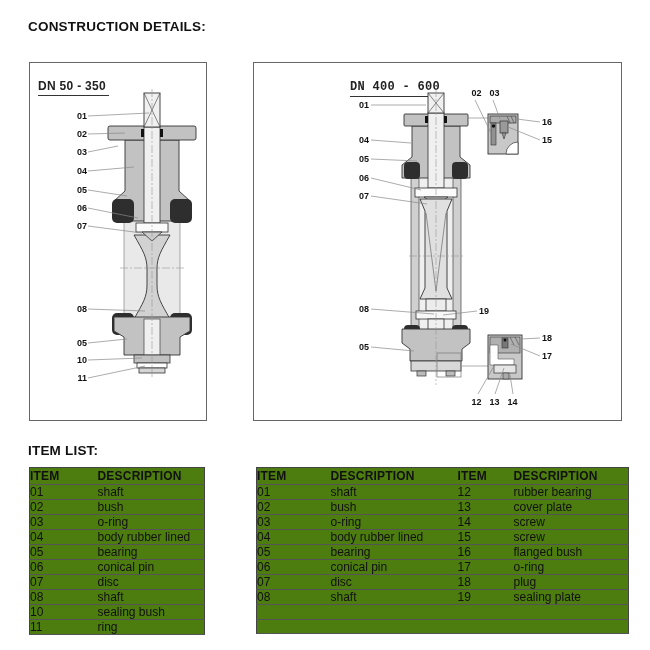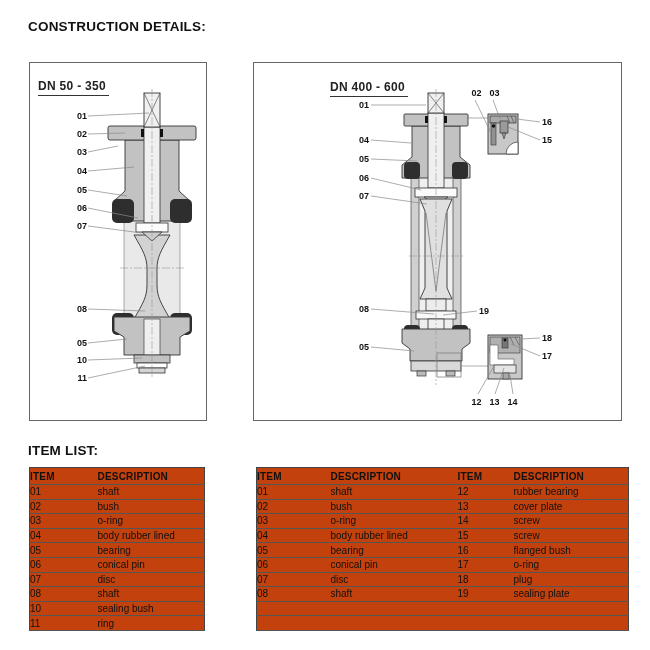"DN 400 - 600" div.range-label { font-family: none -> Liberation Mono, monospace; left: 76px -> 96px }
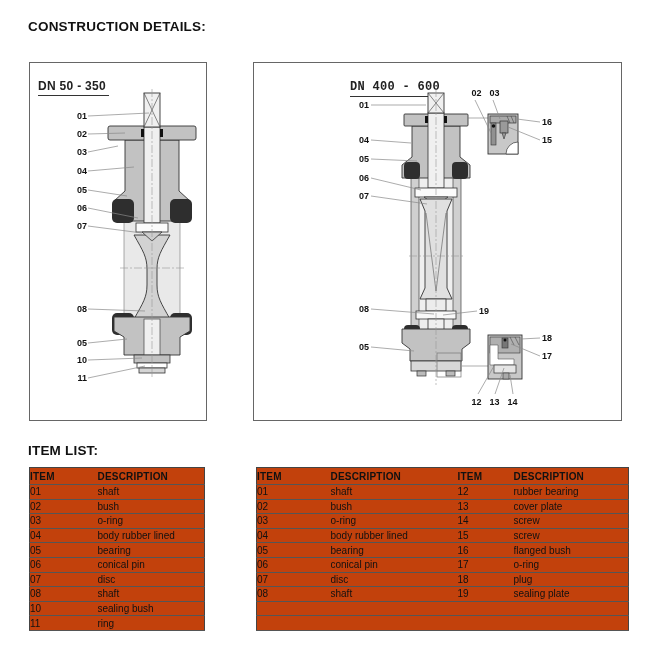"ITEM" .parts-table { background: #c2410c -> #4d7c0f; font-size: 10px -> 12px }
